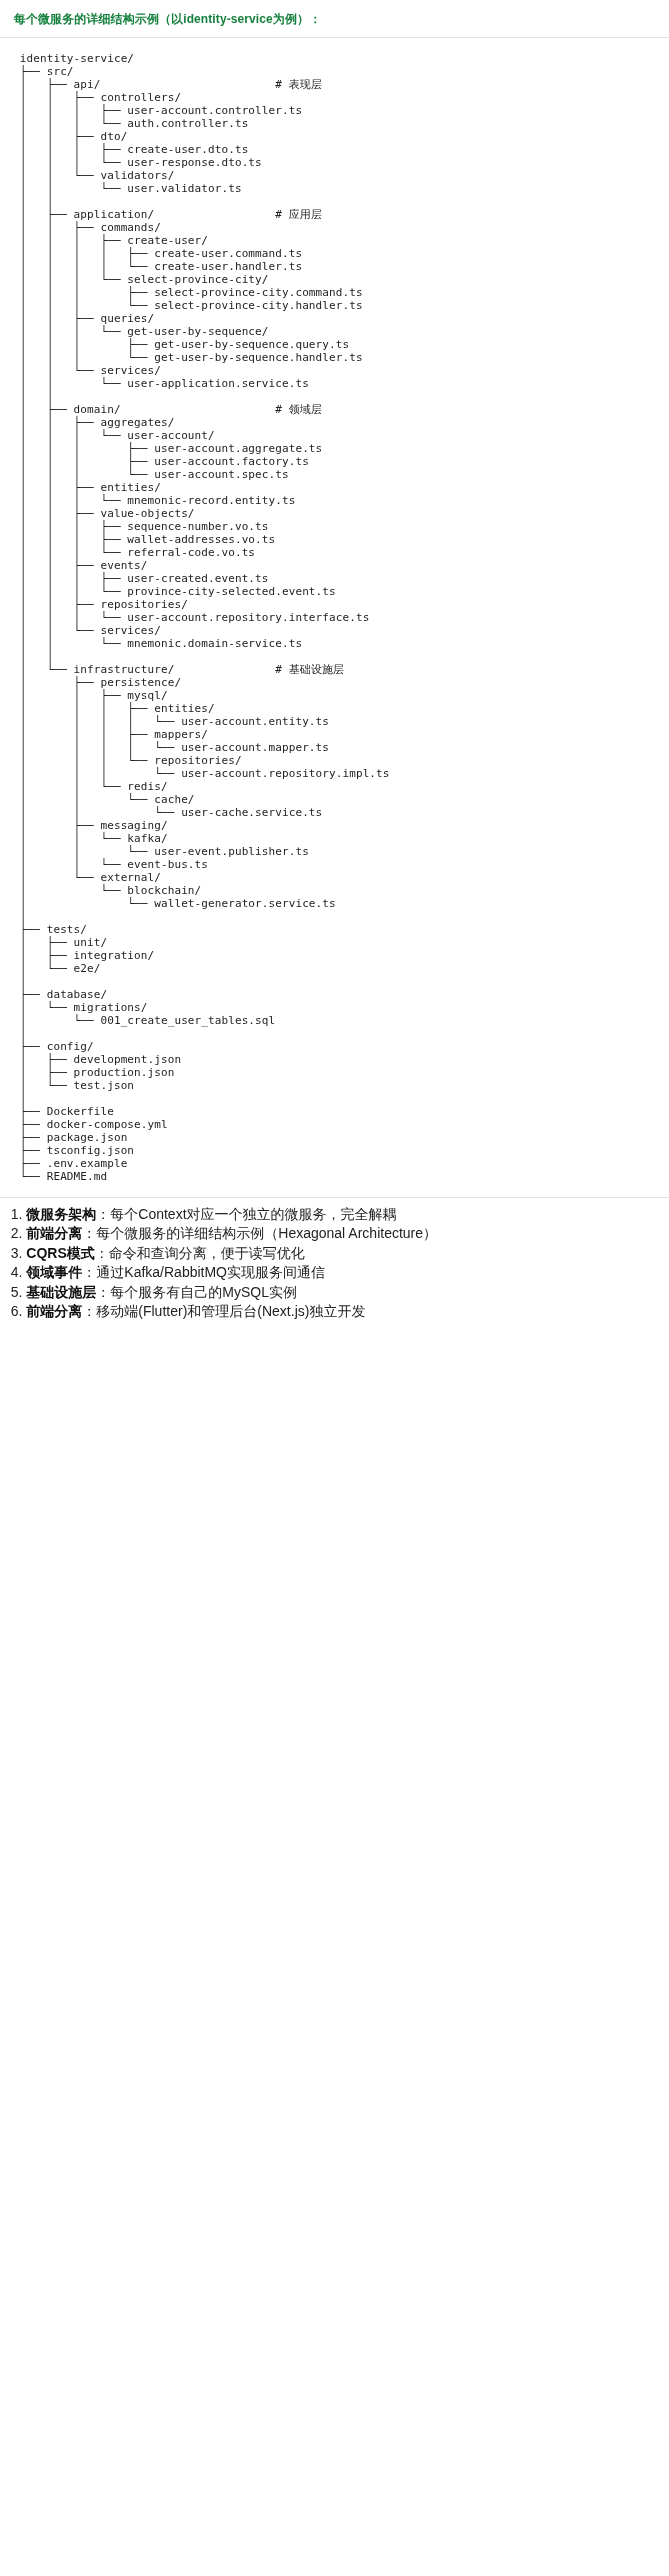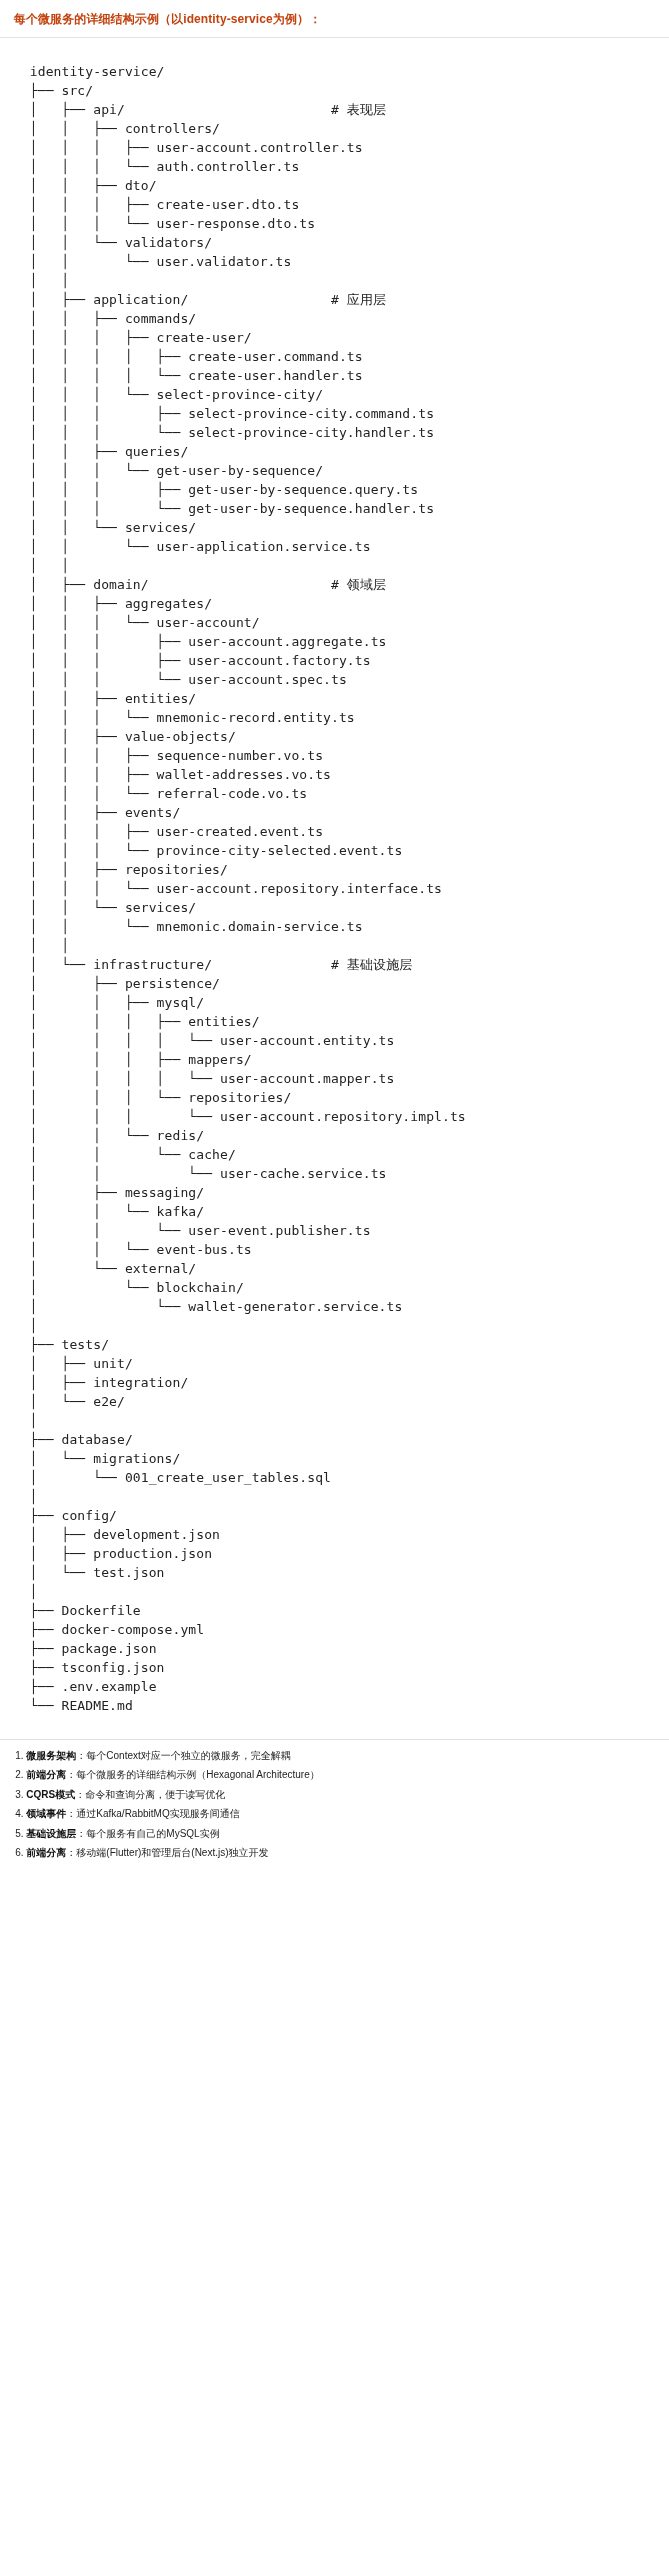"每个微服务的详细结构示例（以identity-service为例）：" .title-bar { color: #c2410c -> #15803d }
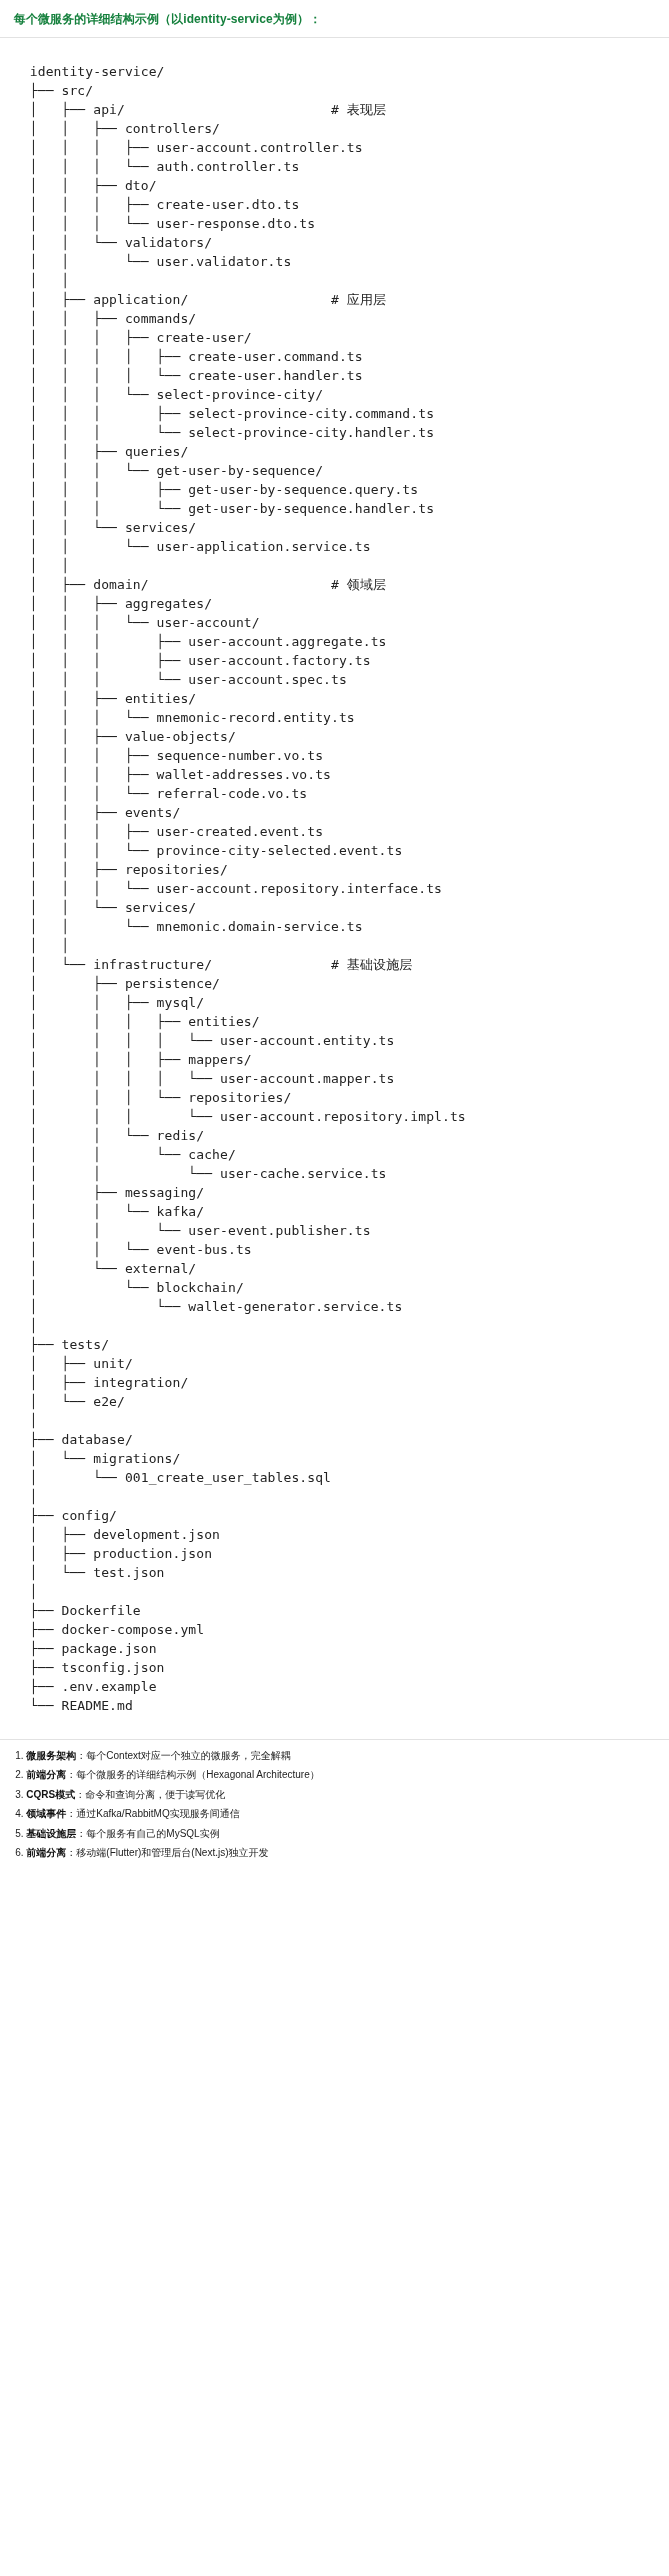"identity-service/" pre.tree { font-size: 13px -> 11px; line-height: 19px -> 13px; margin: 16px -> 6px }
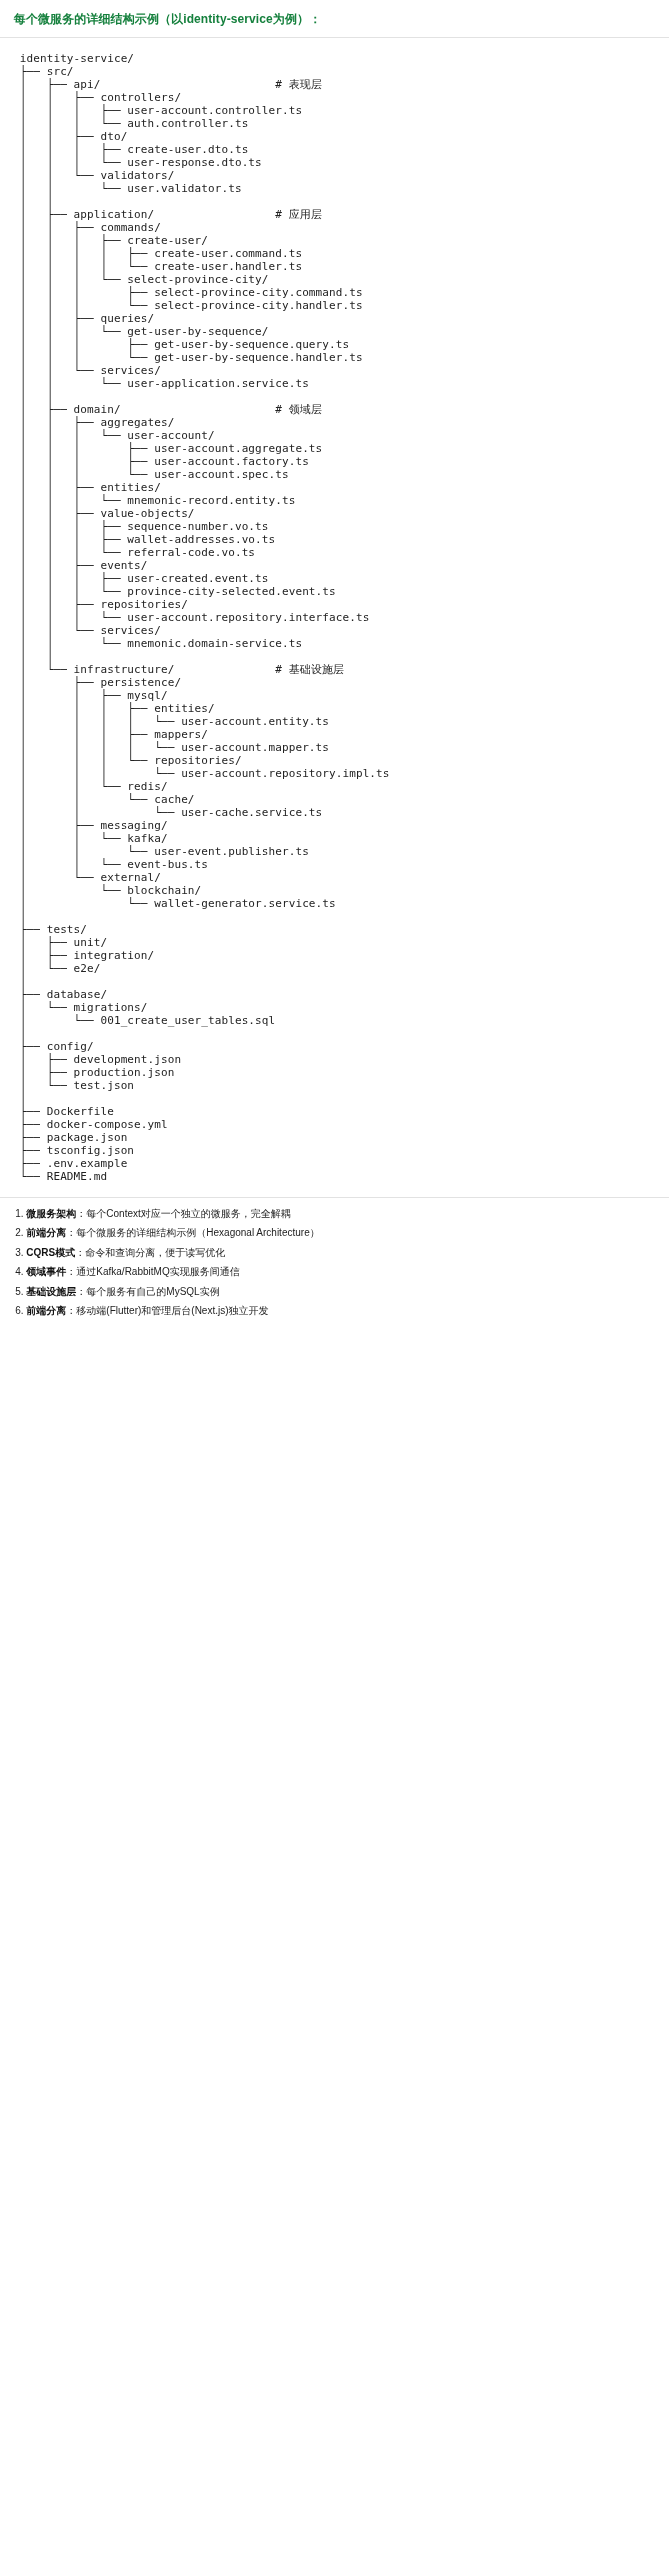"微服务架构：每个Context对应一个独立的微服务，完全解耦" ol.notes-list li { font-size: 10px -> 14px }
